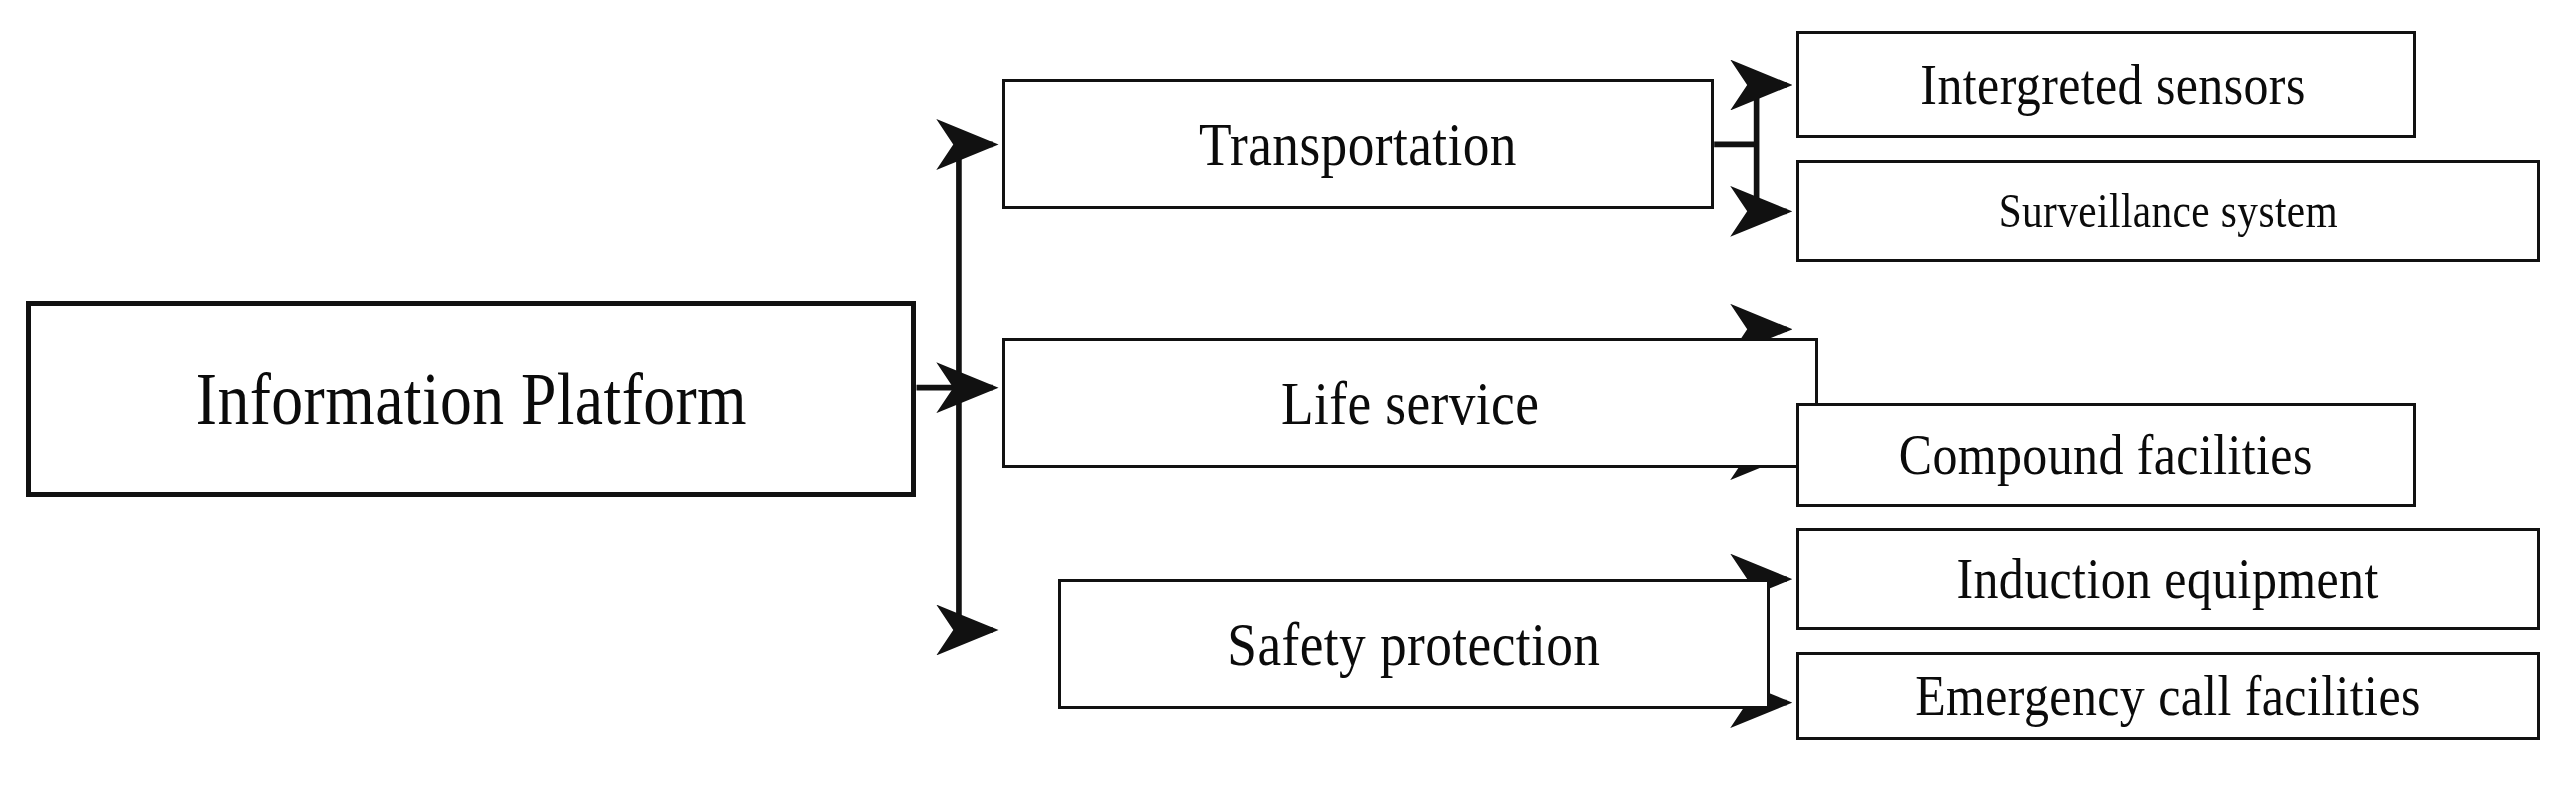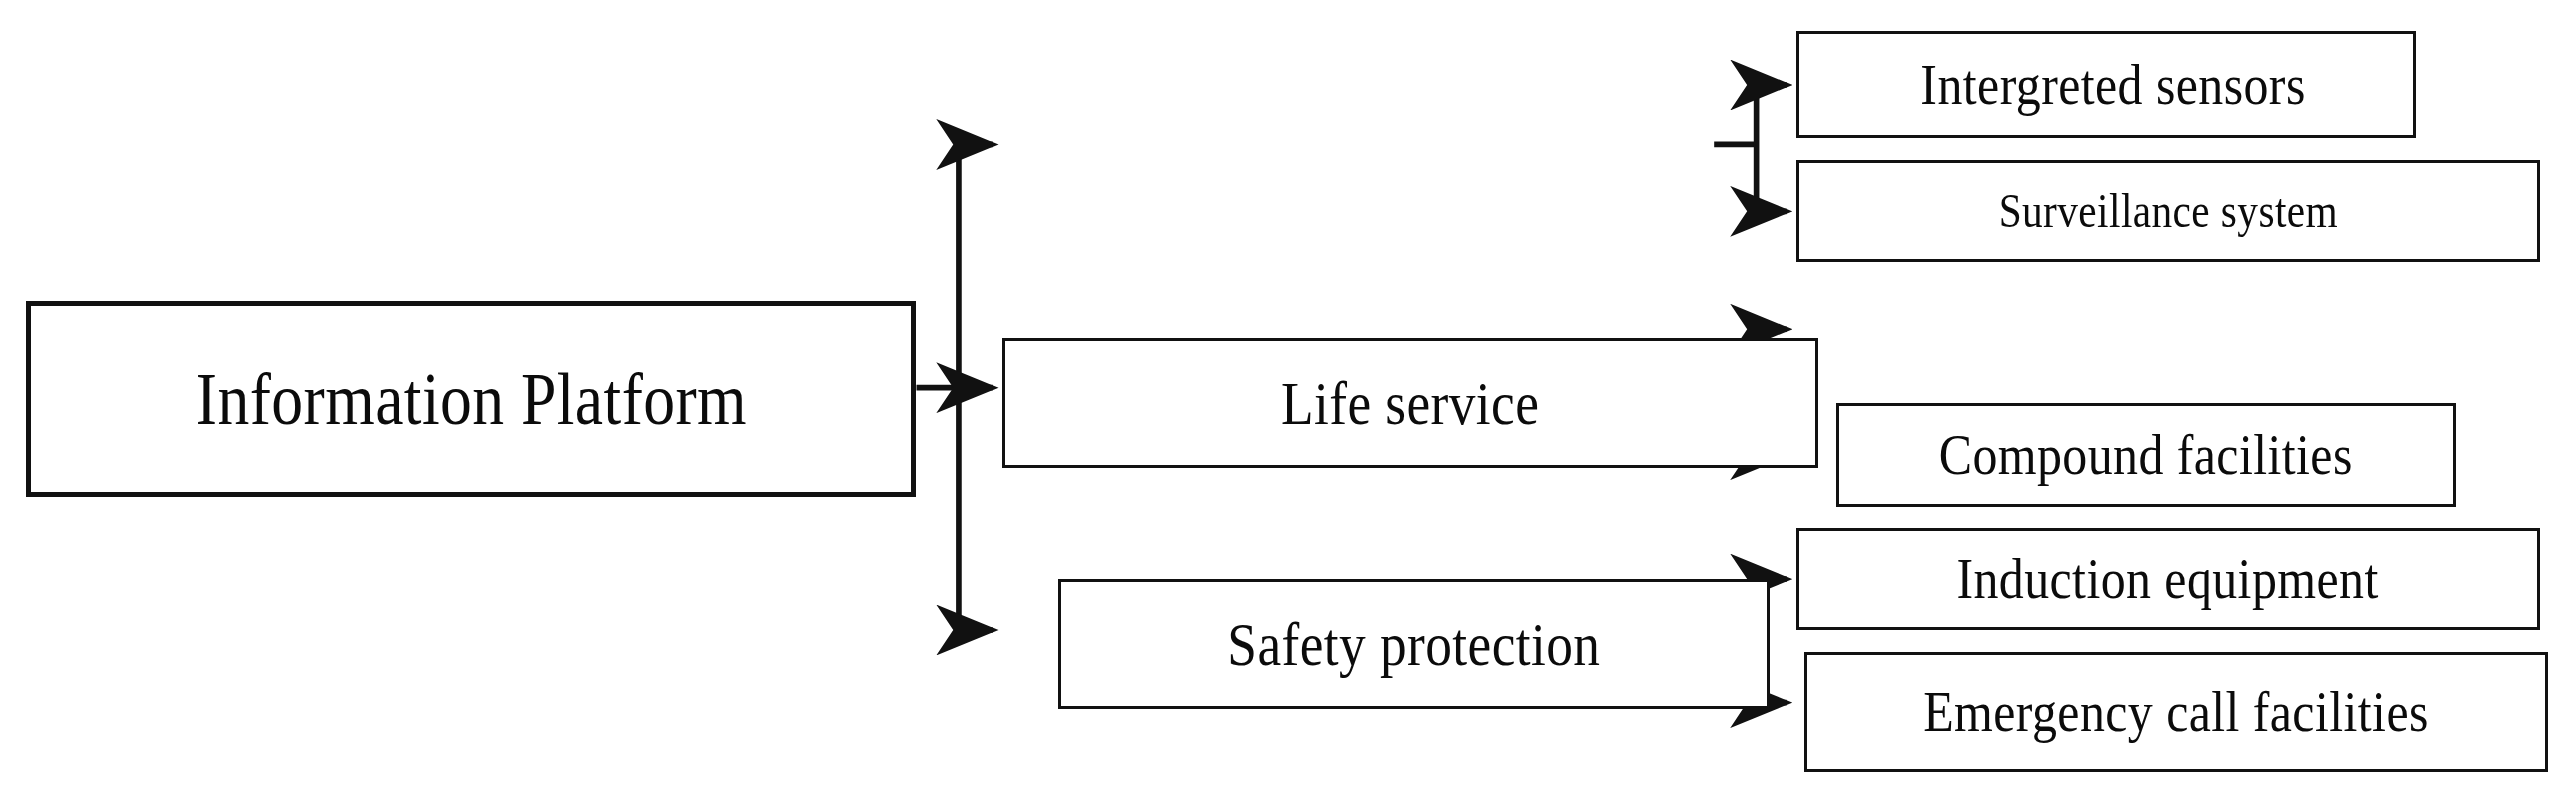"Transportation" div.node { html: none -> <div> <span>Transportation</span> </div> }
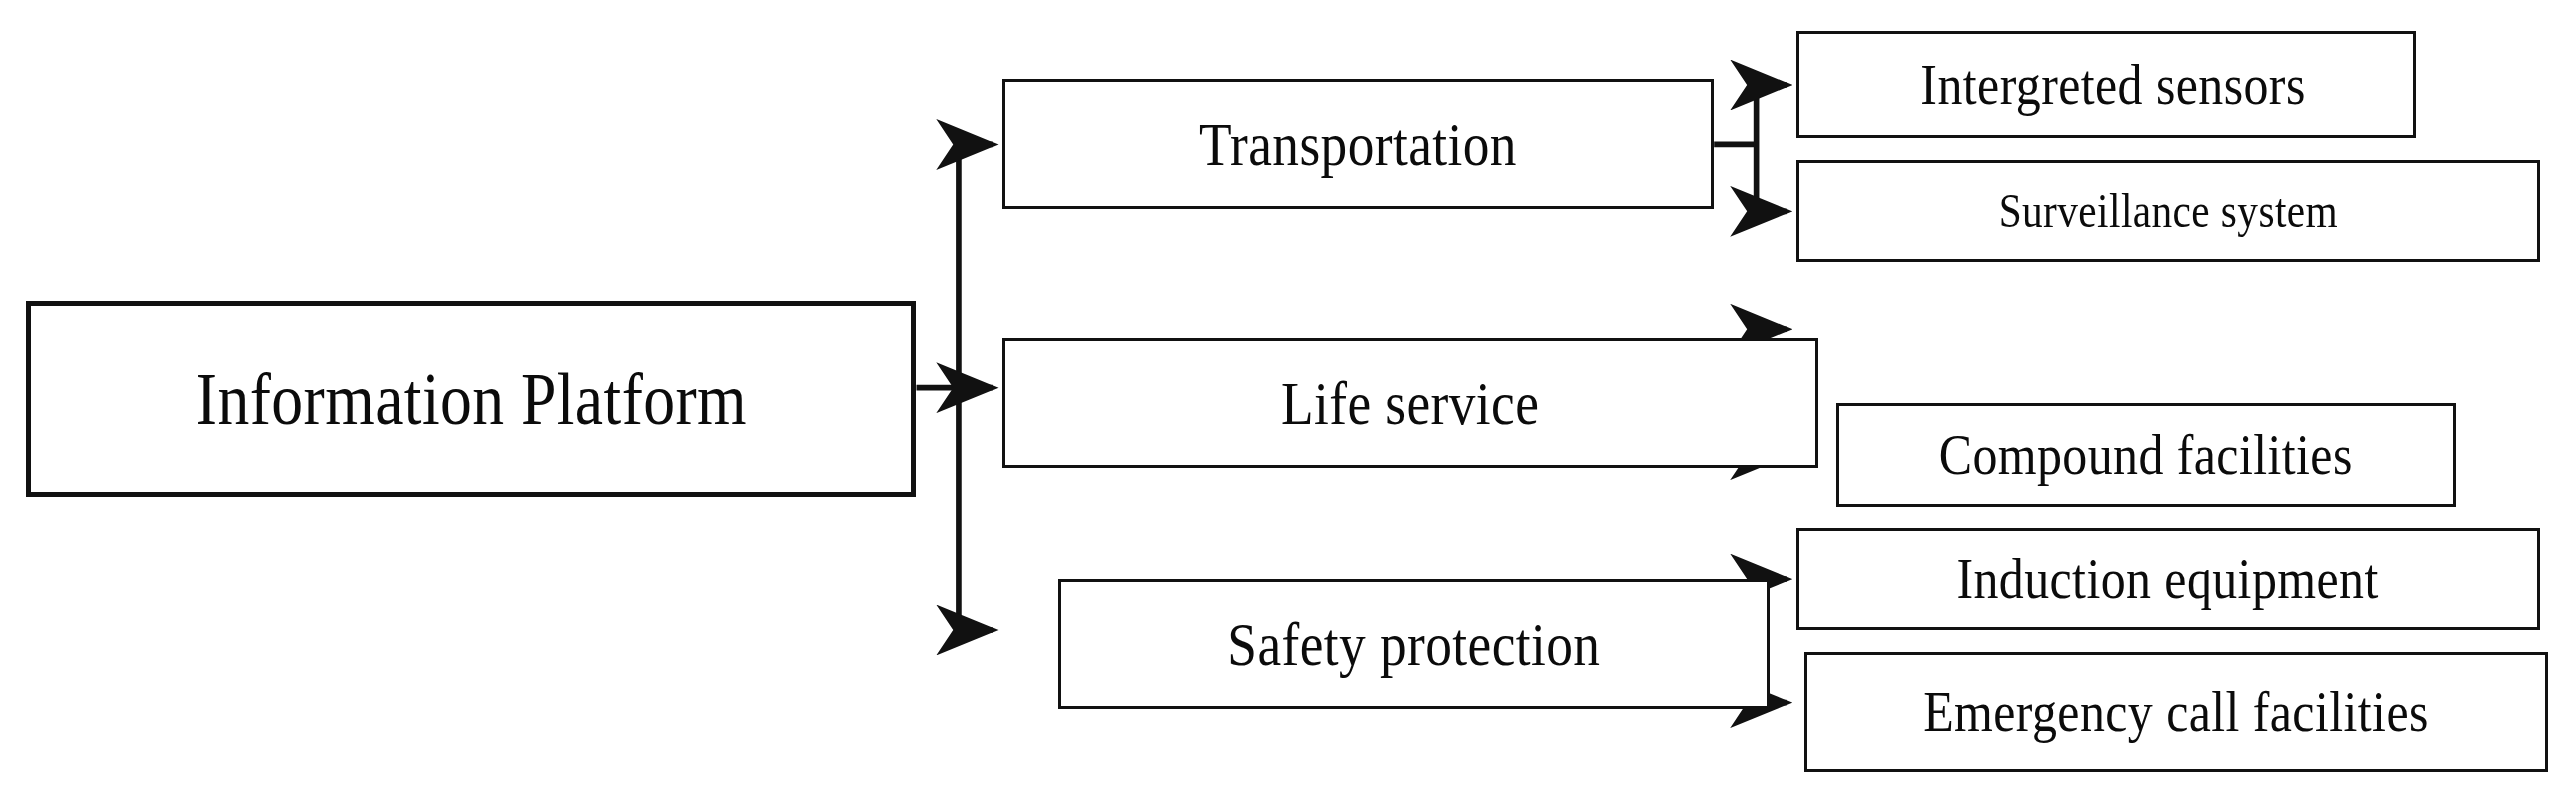"Compound facilities" #node-l3-3 { margin-left: 40px -> none }
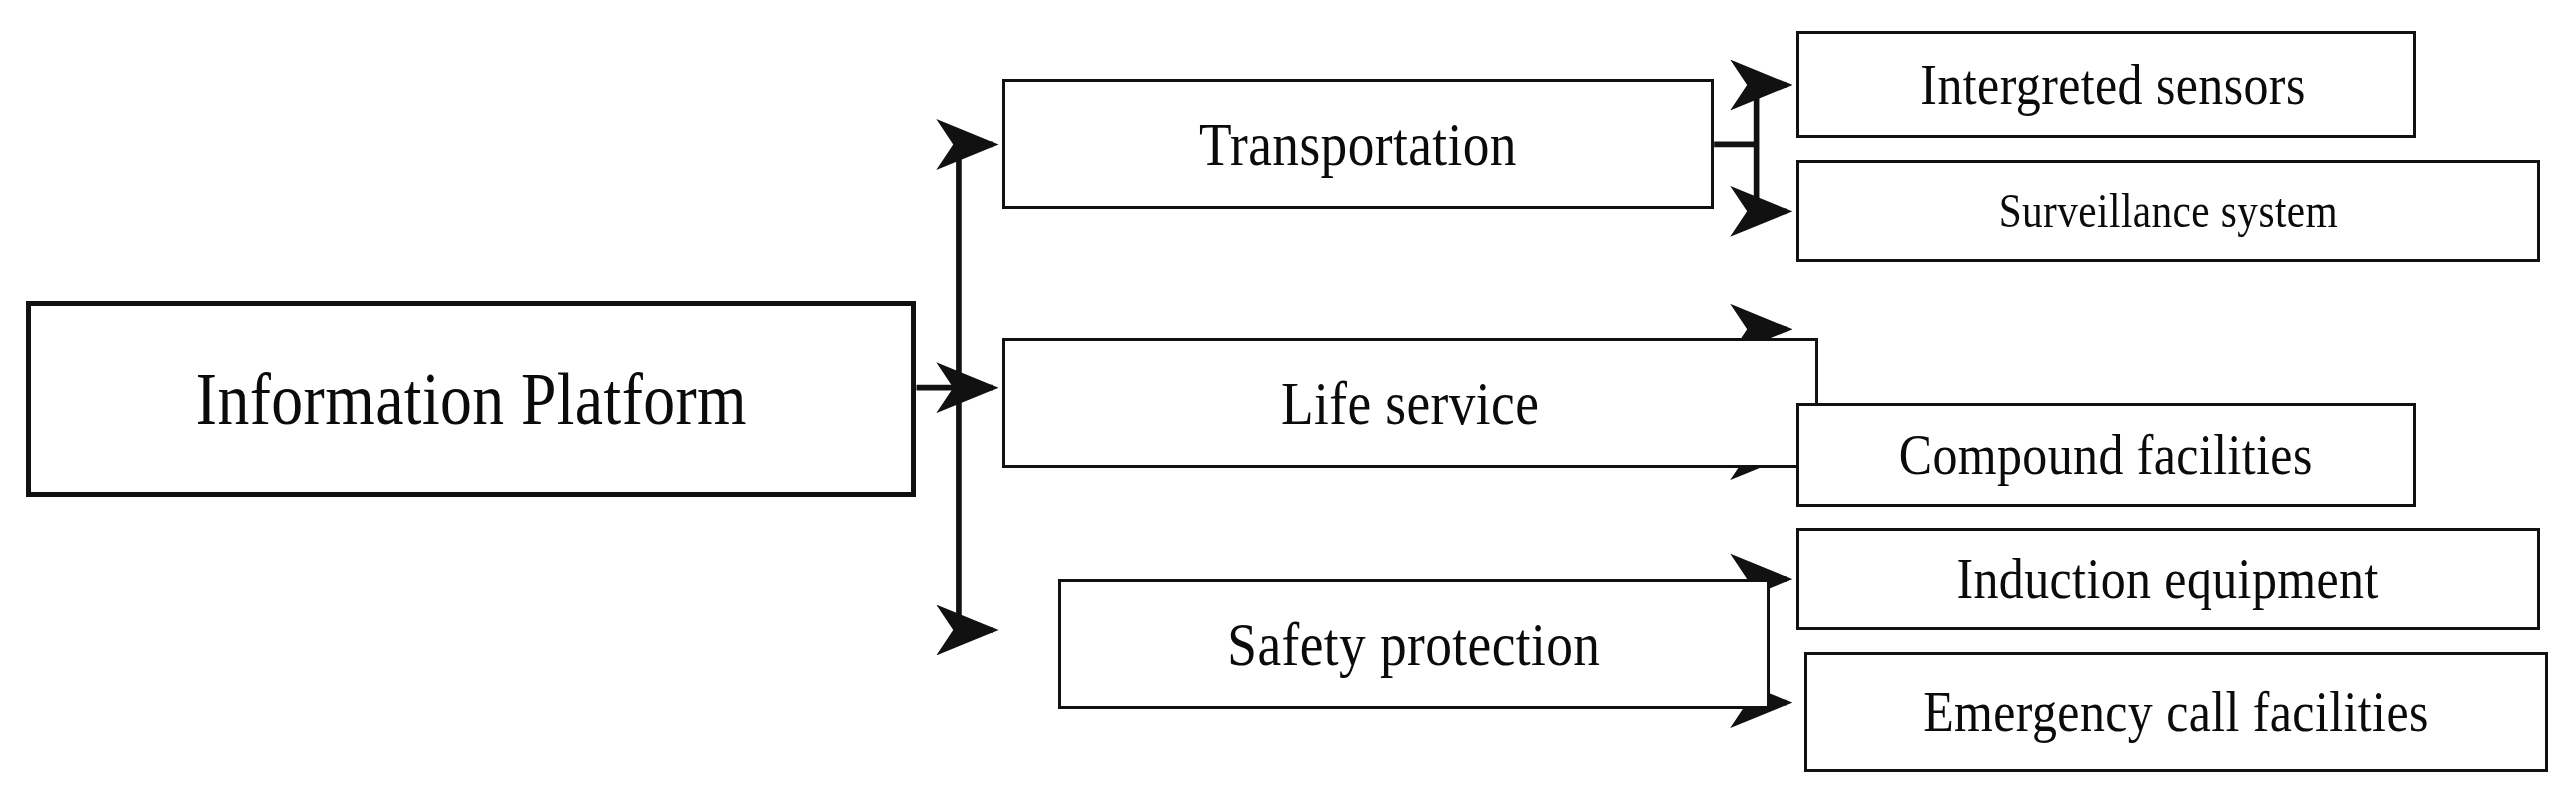"Emergency call facilities" #node-l3-5 { height: 120px -> 88px; margin-left: 8px -> none }
